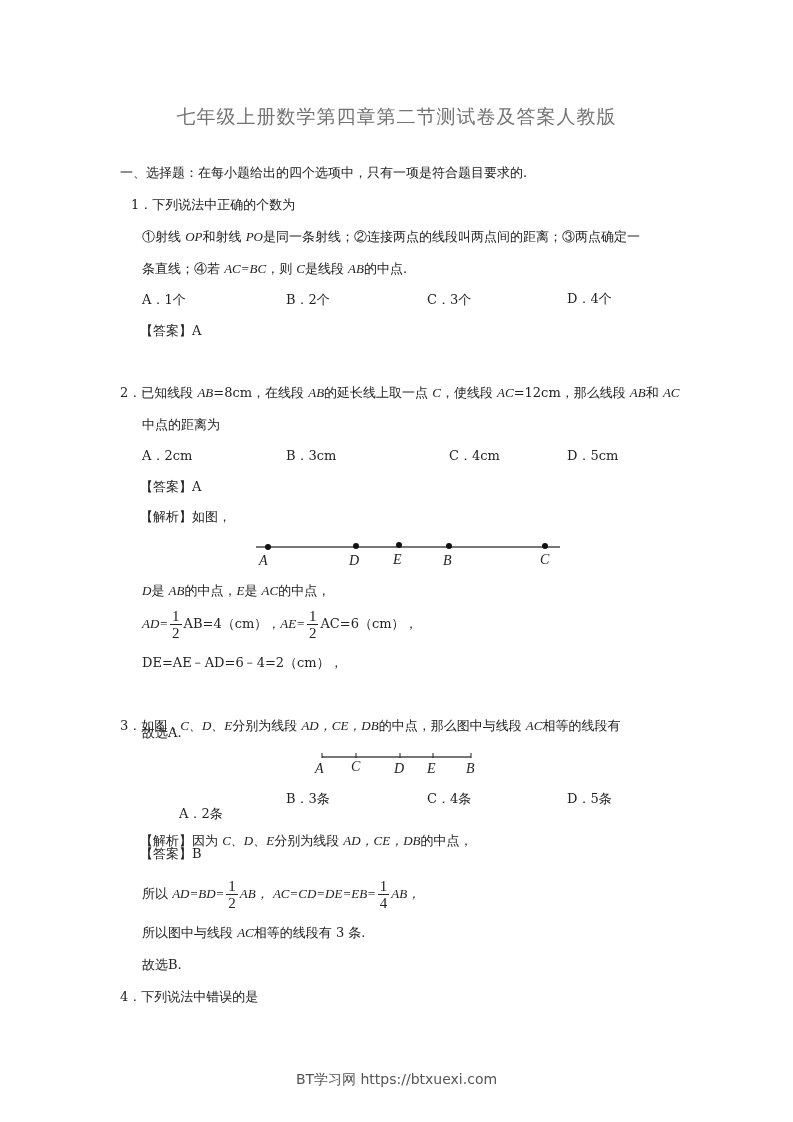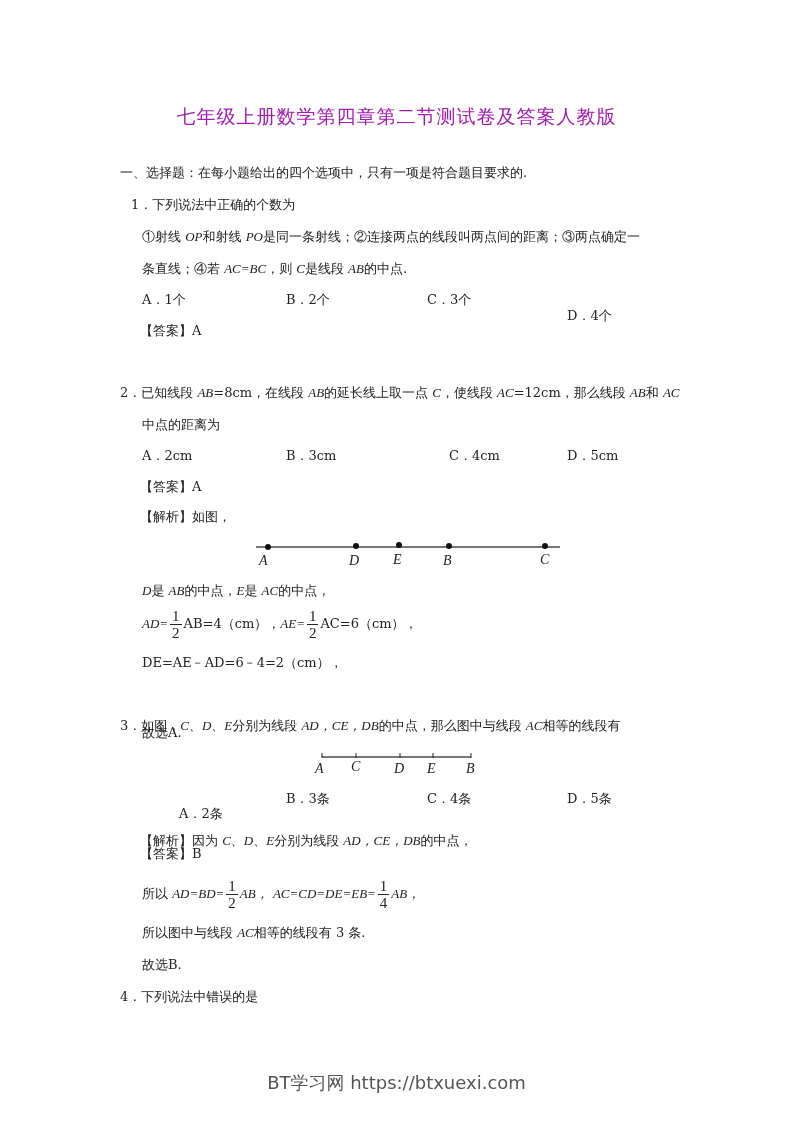"七年级上册数学第四章第二节测试卷及答案人教版" .title { color: #a21caf -> #737373 }
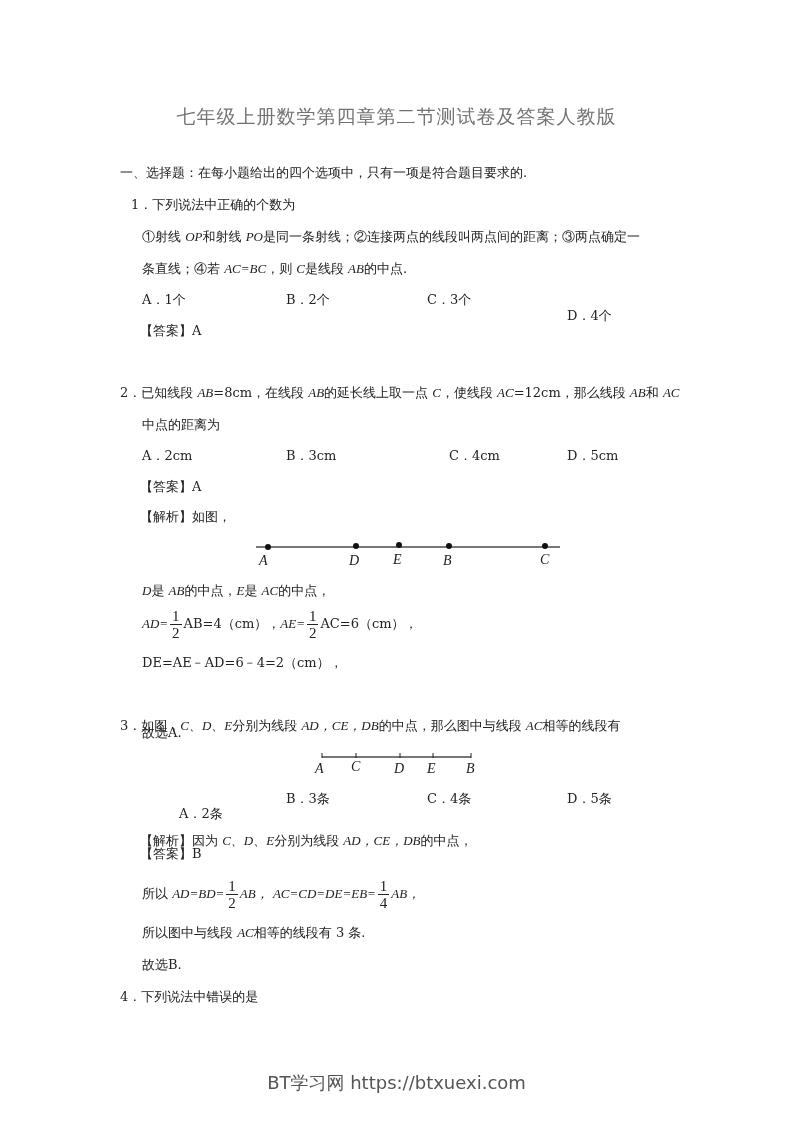"D．4个" div.abs { top: 307px -> 290px }
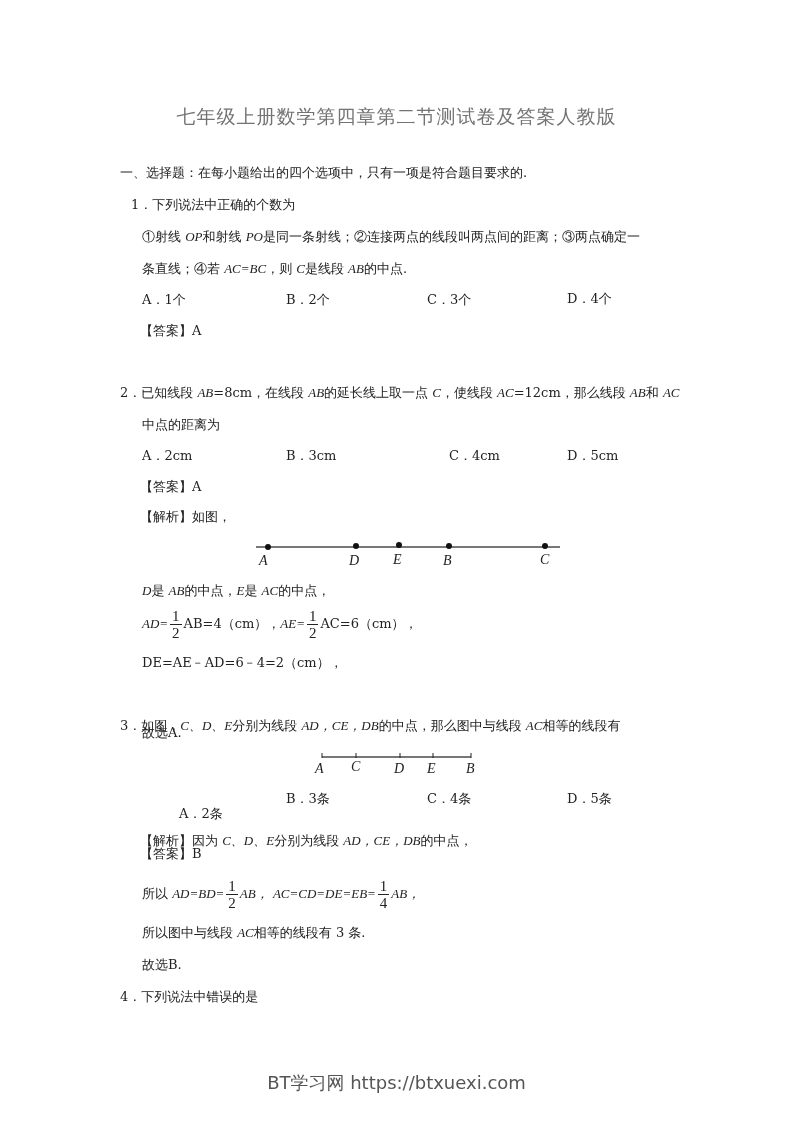"BT学习网 https://btxuexi.com" .footer { font-size: 18px -> 14px }
